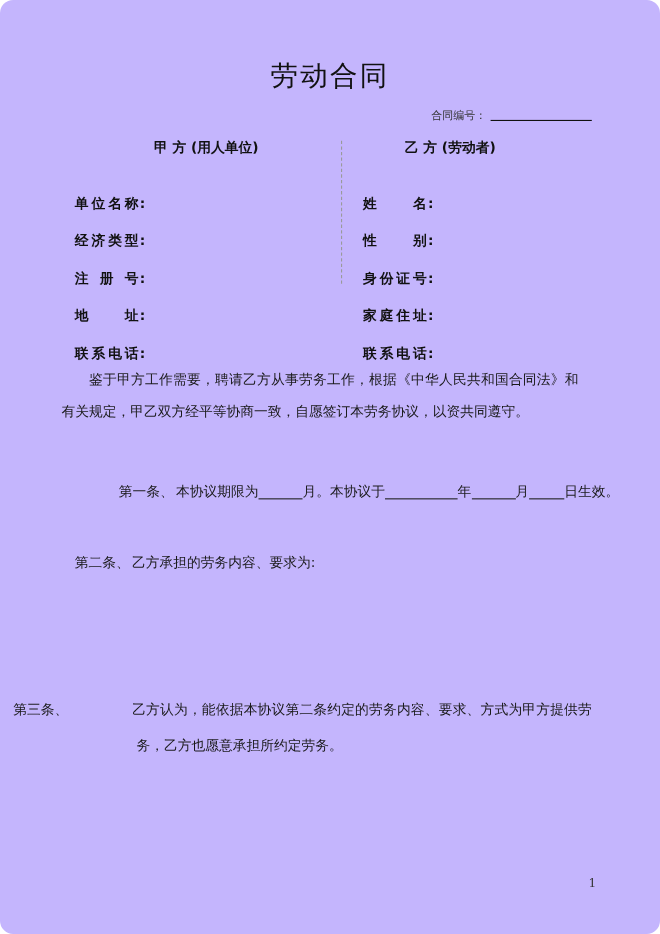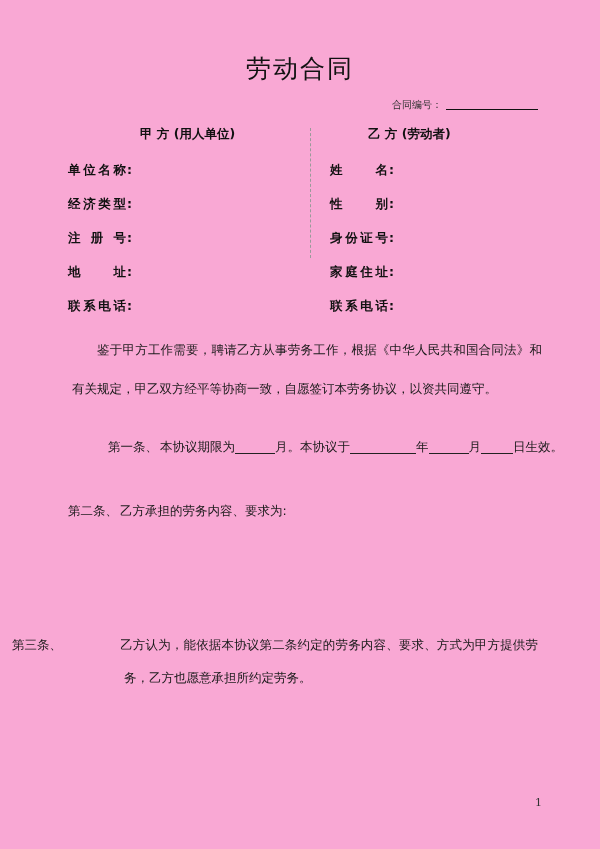"劳动合同" .page { background: #f9a8d4 -> #c4b5fd; border-radius: none -> 12px }
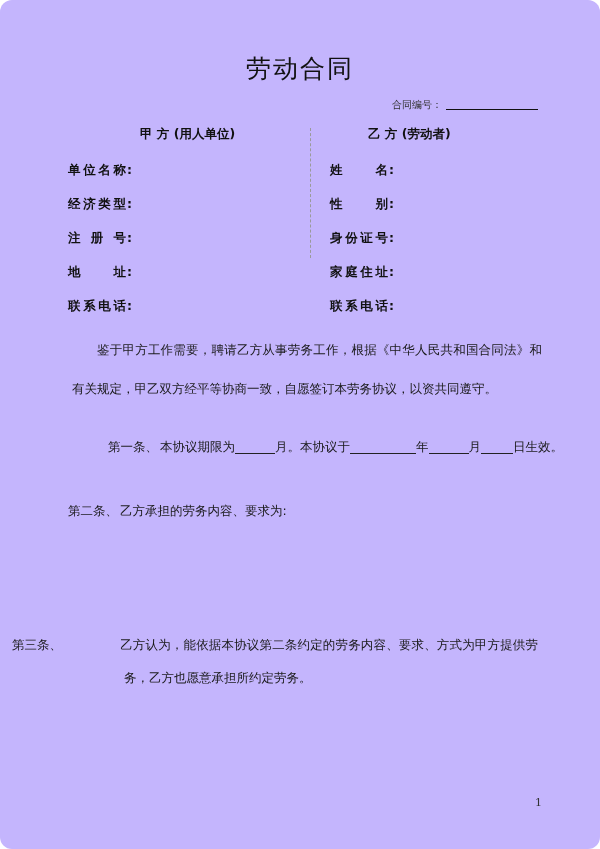"单位名称:" .field-row { margin-top: none -> 15px }
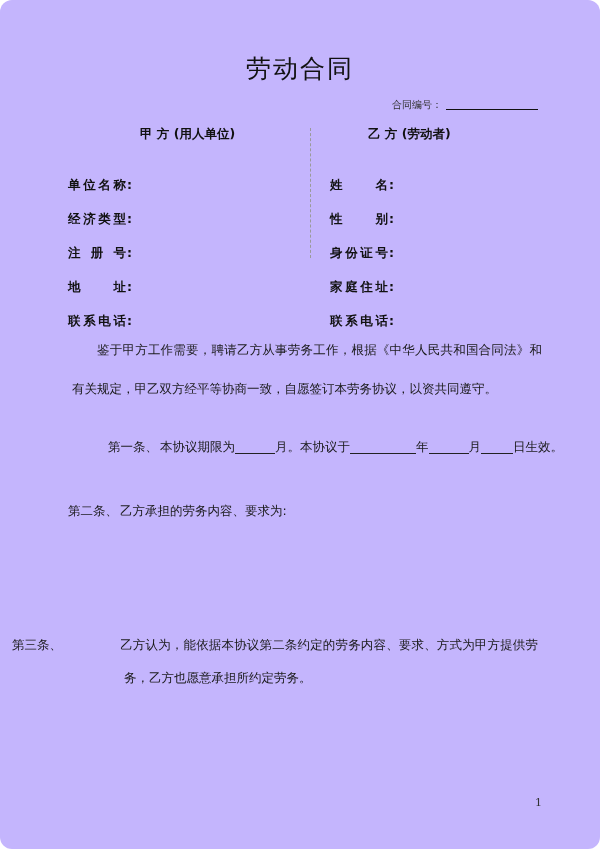"鉴于甲方工作需要，聘请乙方从事劳务工作，根据《中华人民共和国合同法》和有关规定，" .body-text { left: 72px -> 56px; line-height: 39px -> 29px }
